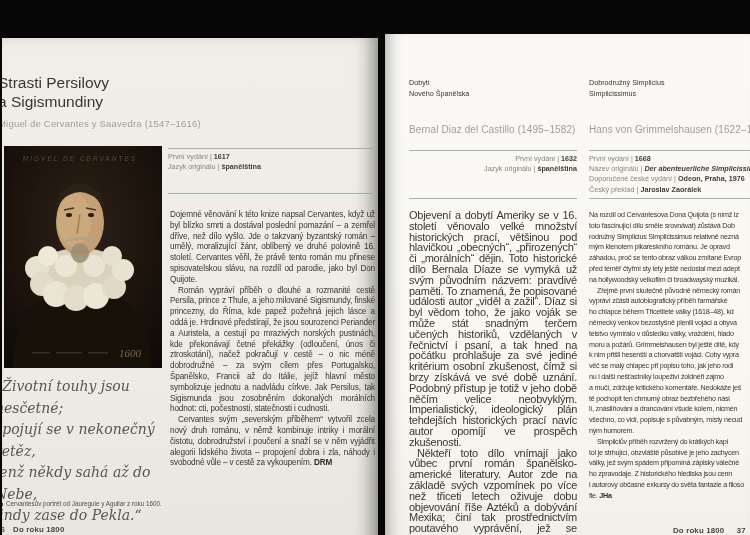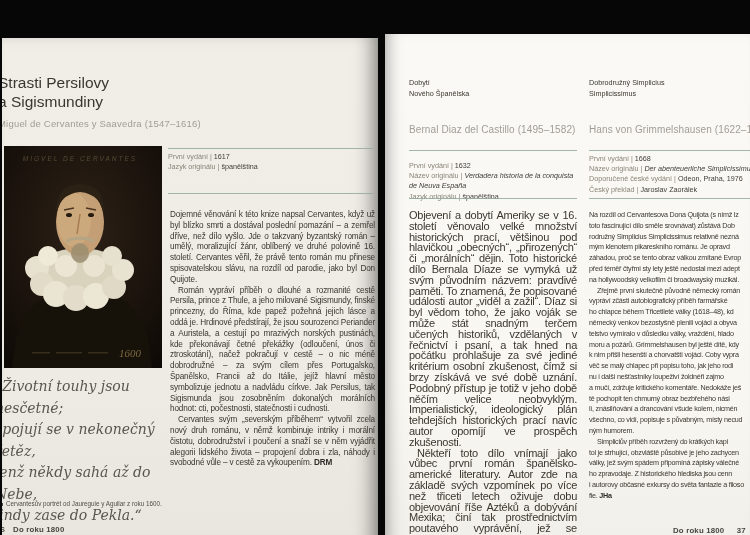"1617" .meta .val { font-weight: normal -> bold }
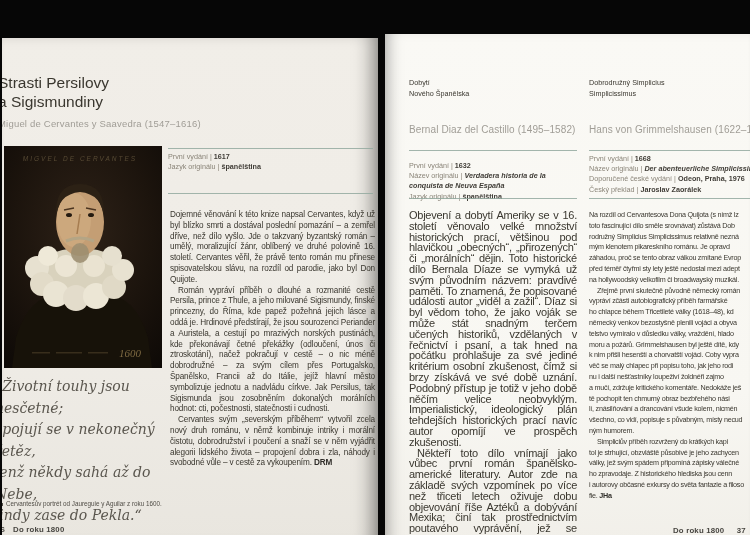"První vydání | 1632" div.abs { text-align: none -> right; top: 127px -> 120px }
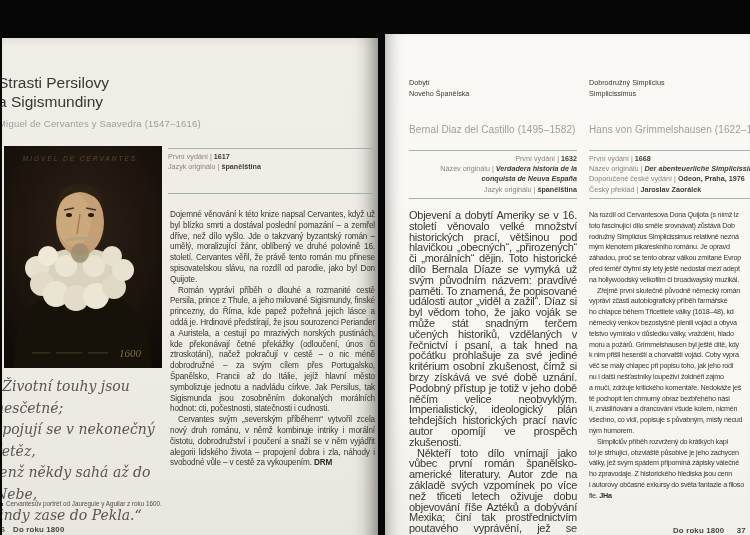"Název originálu | Verdadera historia" div { html: <div><span>Název originálu</span><span>|</span><span>Verdadera historia de la conquista de Neuva España</span></div> -> none }
